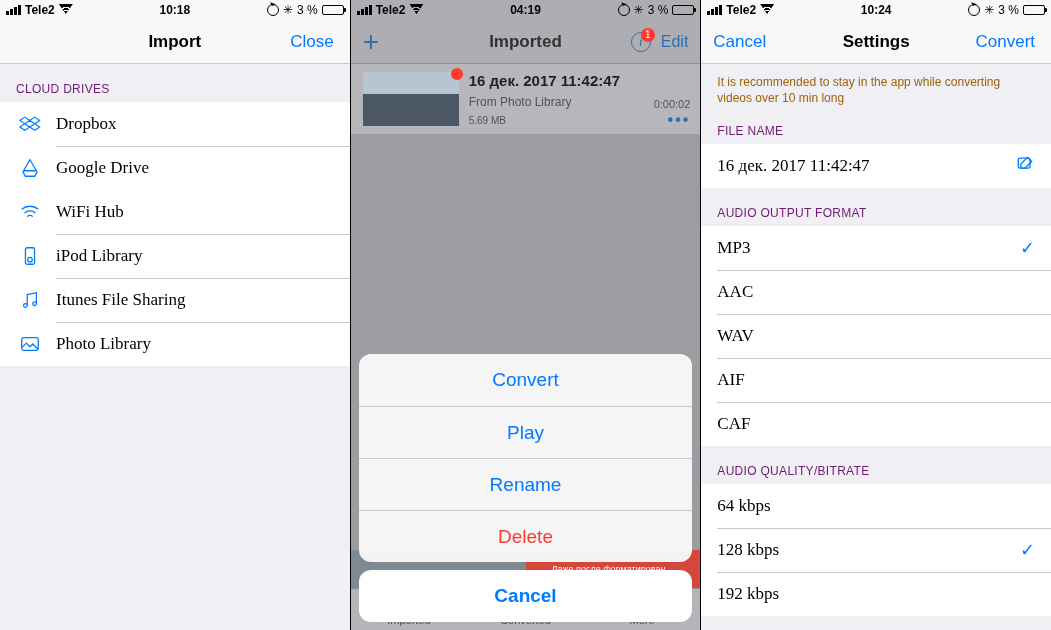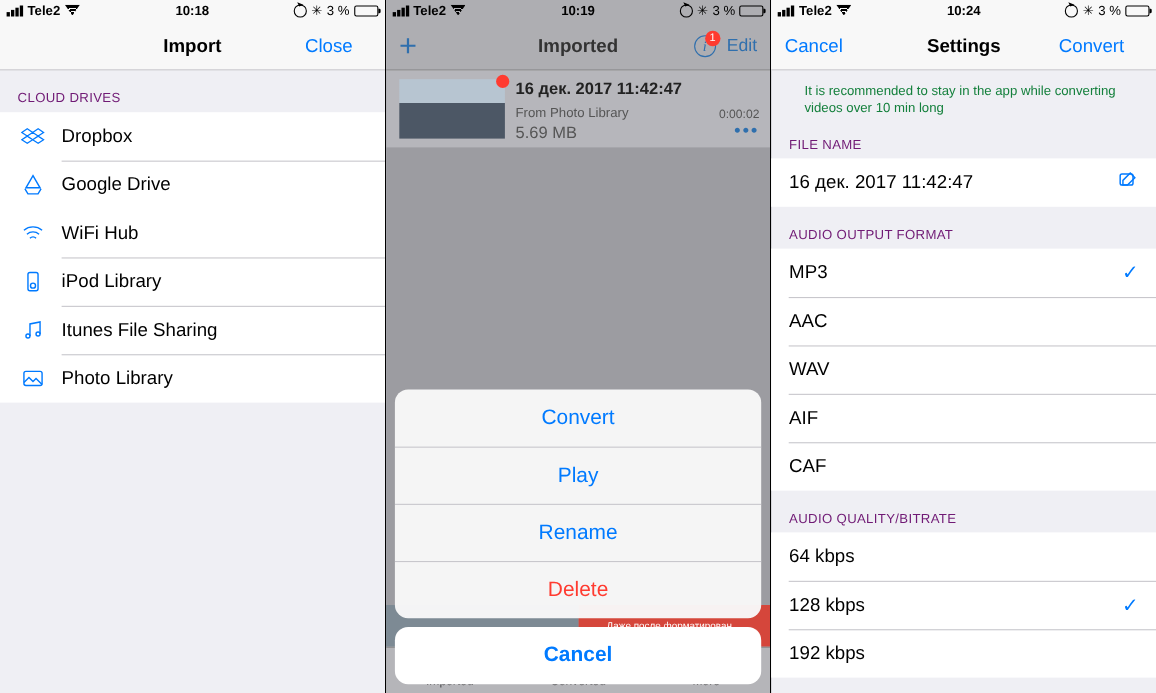"10:19" div.st-center { text: 10:19 -> 04:19 }
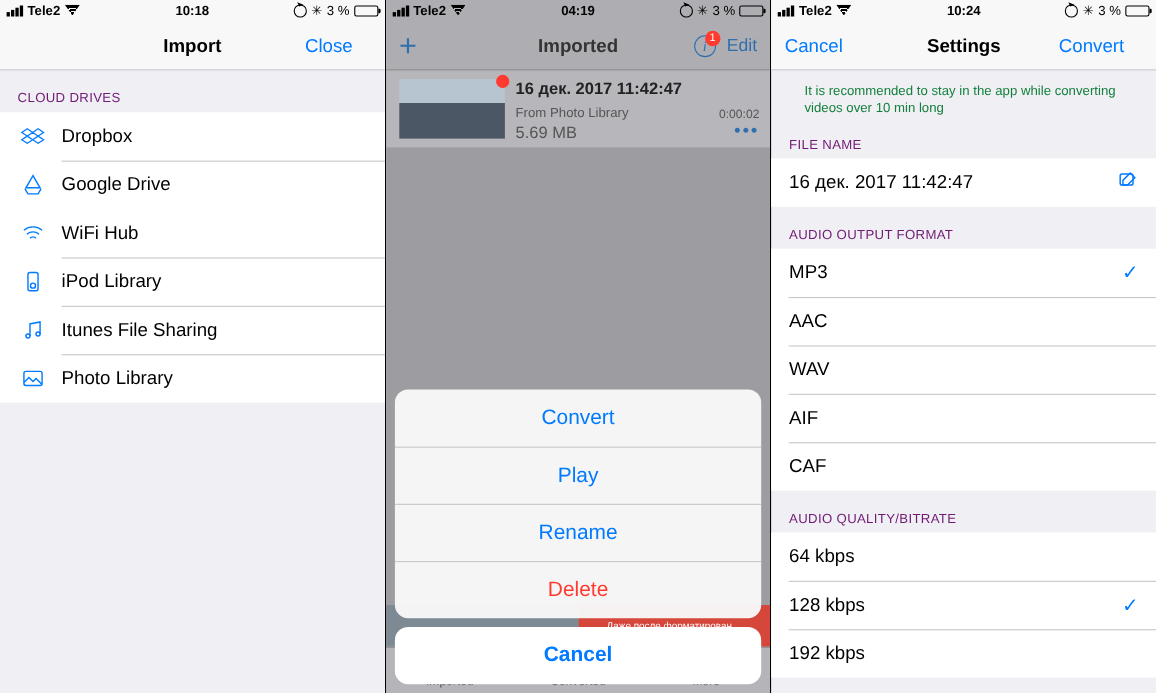"Close" .nav .btn.right { right: 17px -> 4px }
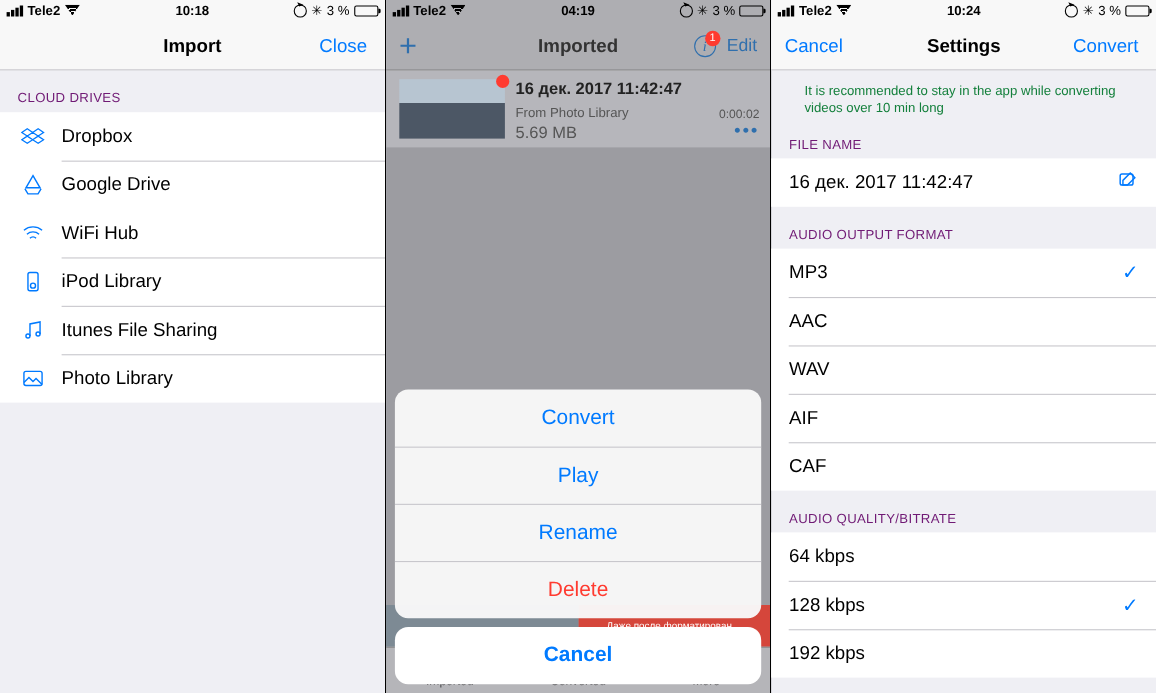"It is recommended to stay" .info-note { color: #15803d -> #a16207; padding: 10px 30px 0 -> 10px 16px 0 }
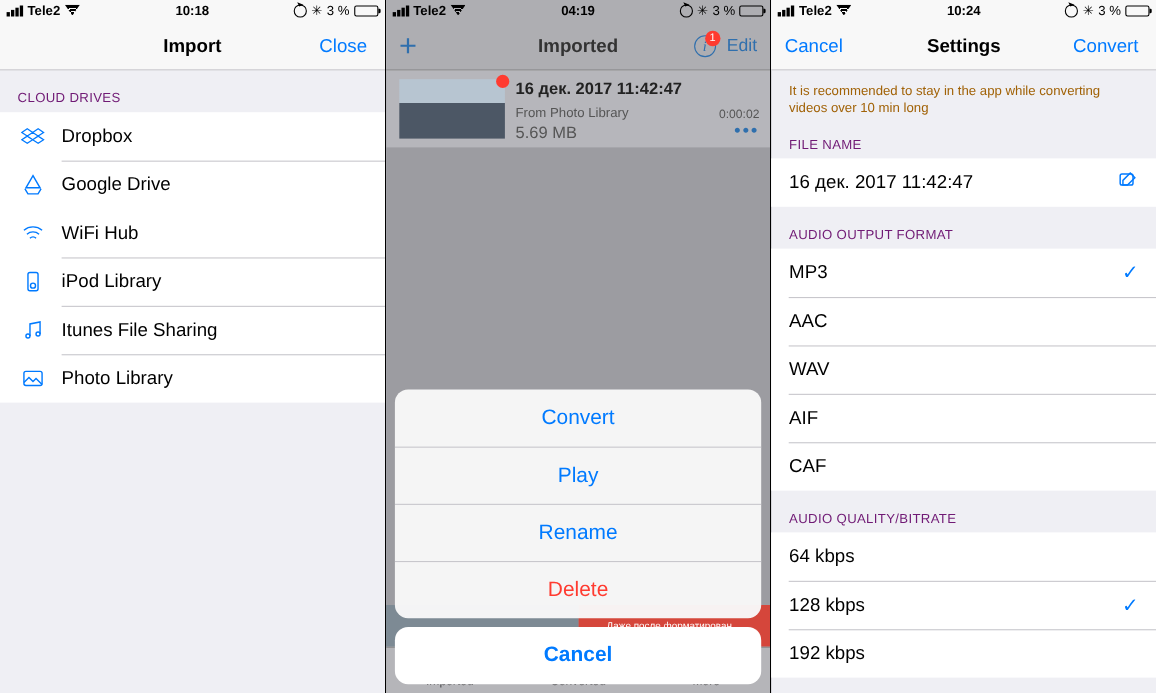"Dropbox" .row { font-family: none -> Liberation Serif, serif }
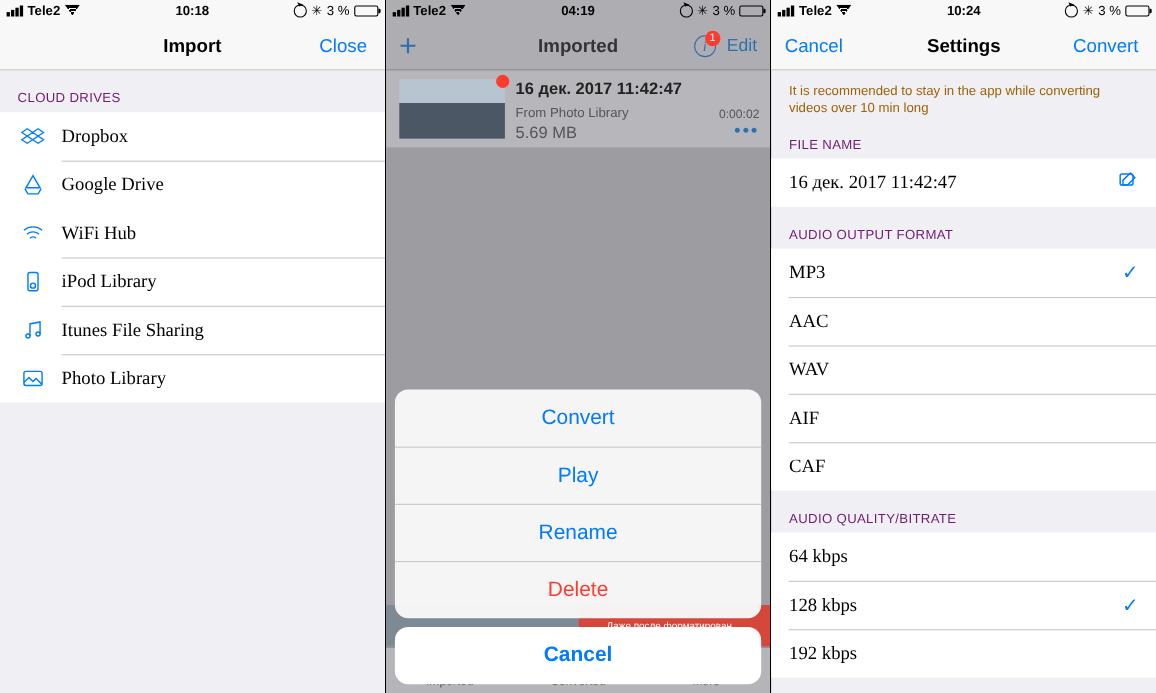"5.69 MB" .fileinfo .fsize { font-size: 15px -> 10px }
